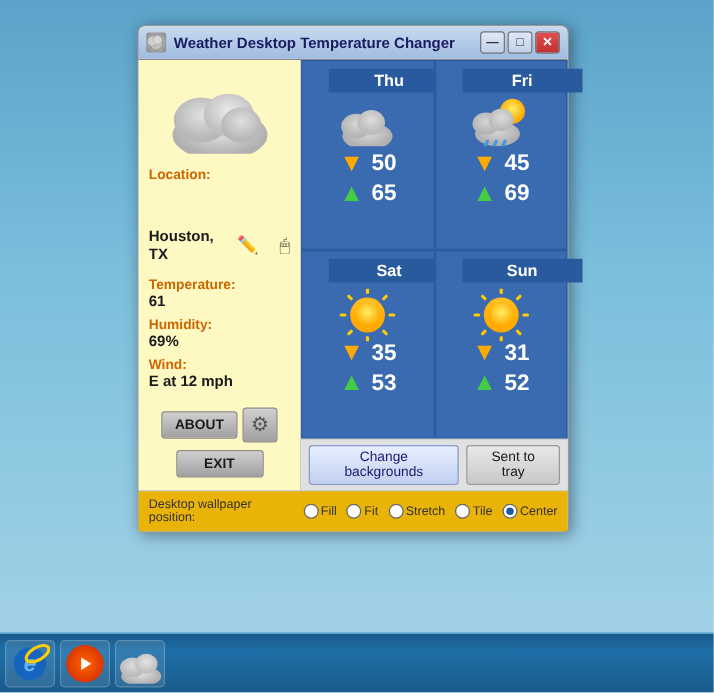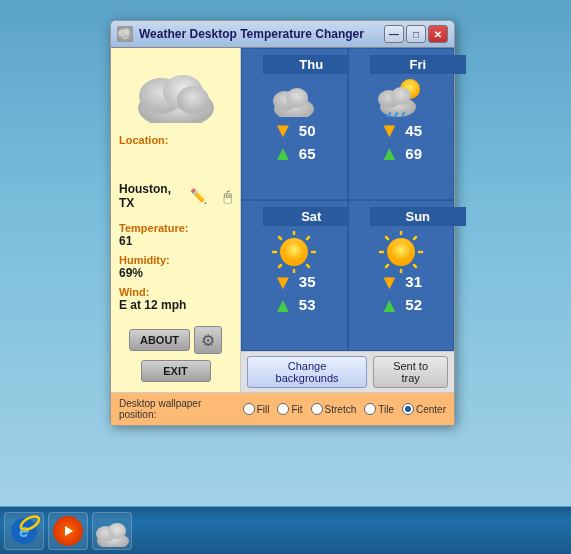"50" .temp-value { font-size: 15px -> 18px }
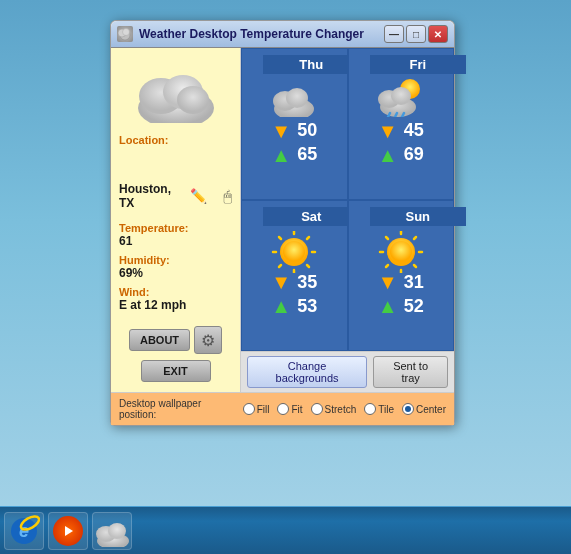"Desktop wallpaper position:" .wallpaper-bar { background: #fdba74 -> #eab308 }
